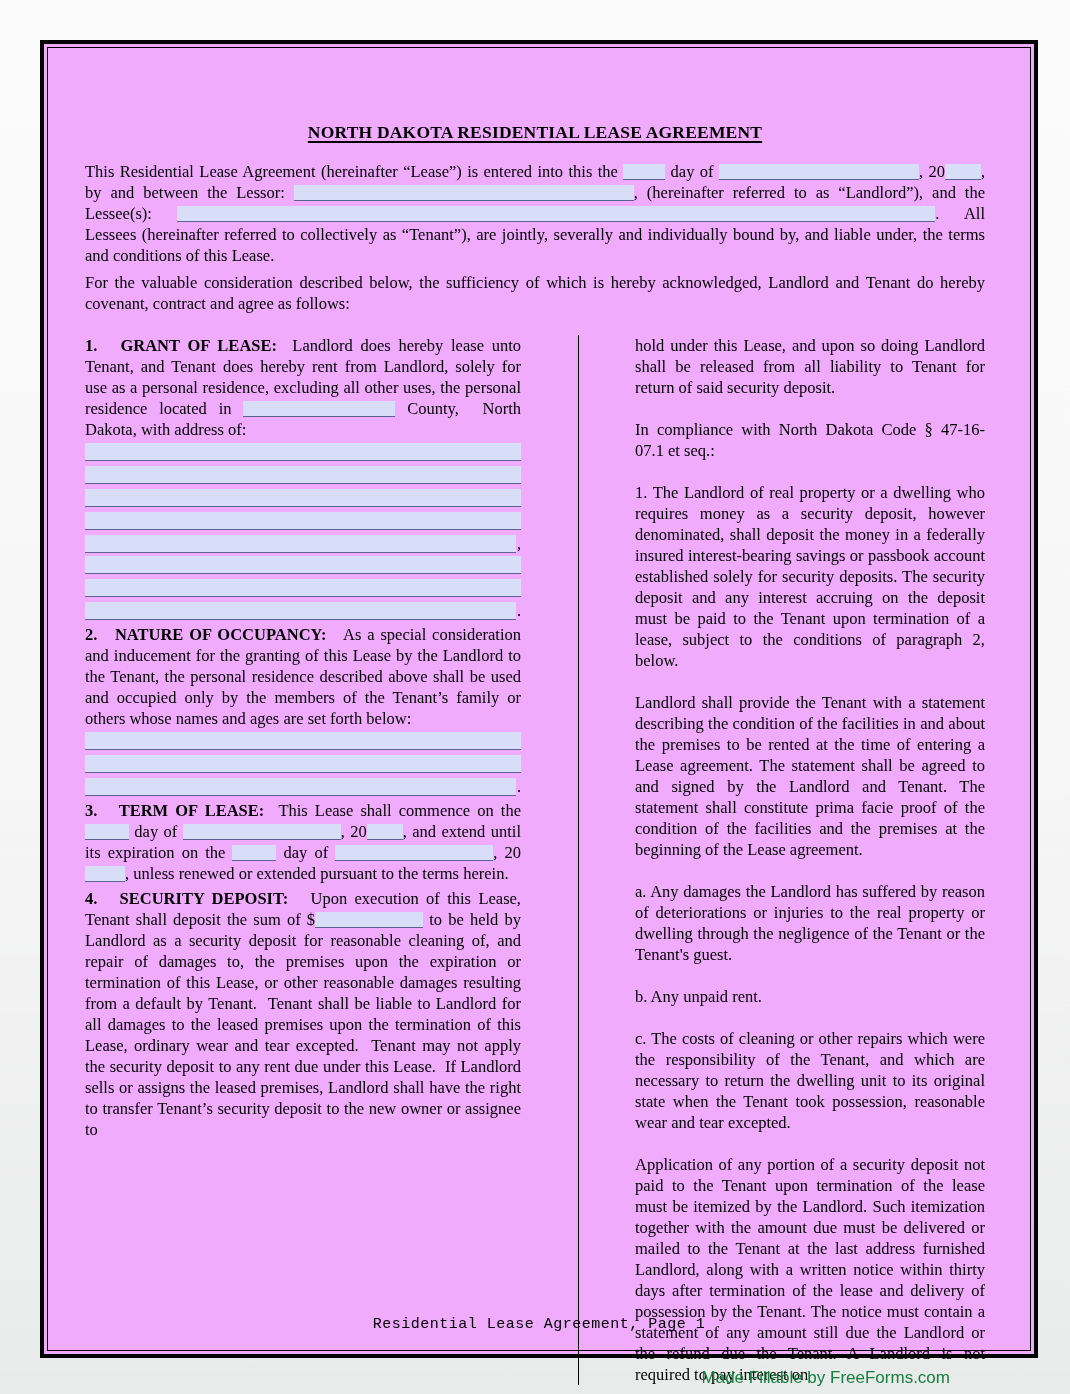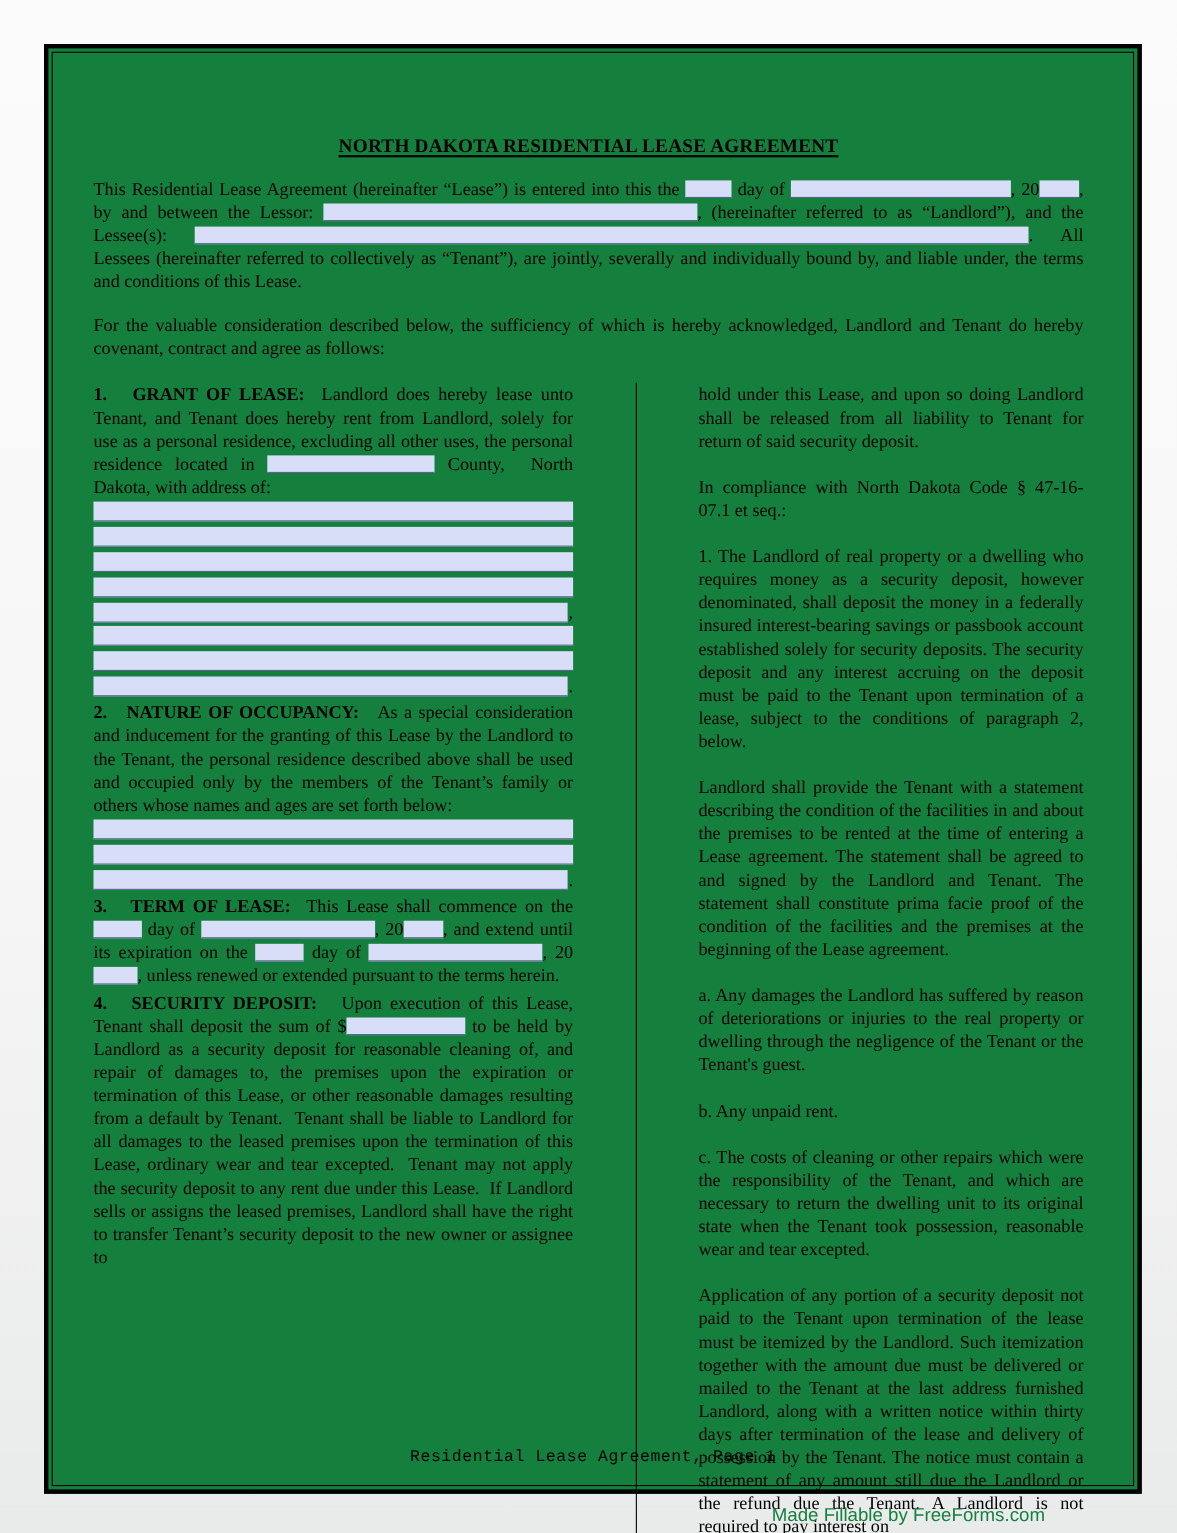"NORTH DAKOTA RESIDENTIAL LEASE AGREEMENT" .page { background: #15803d -> #f0abfc }
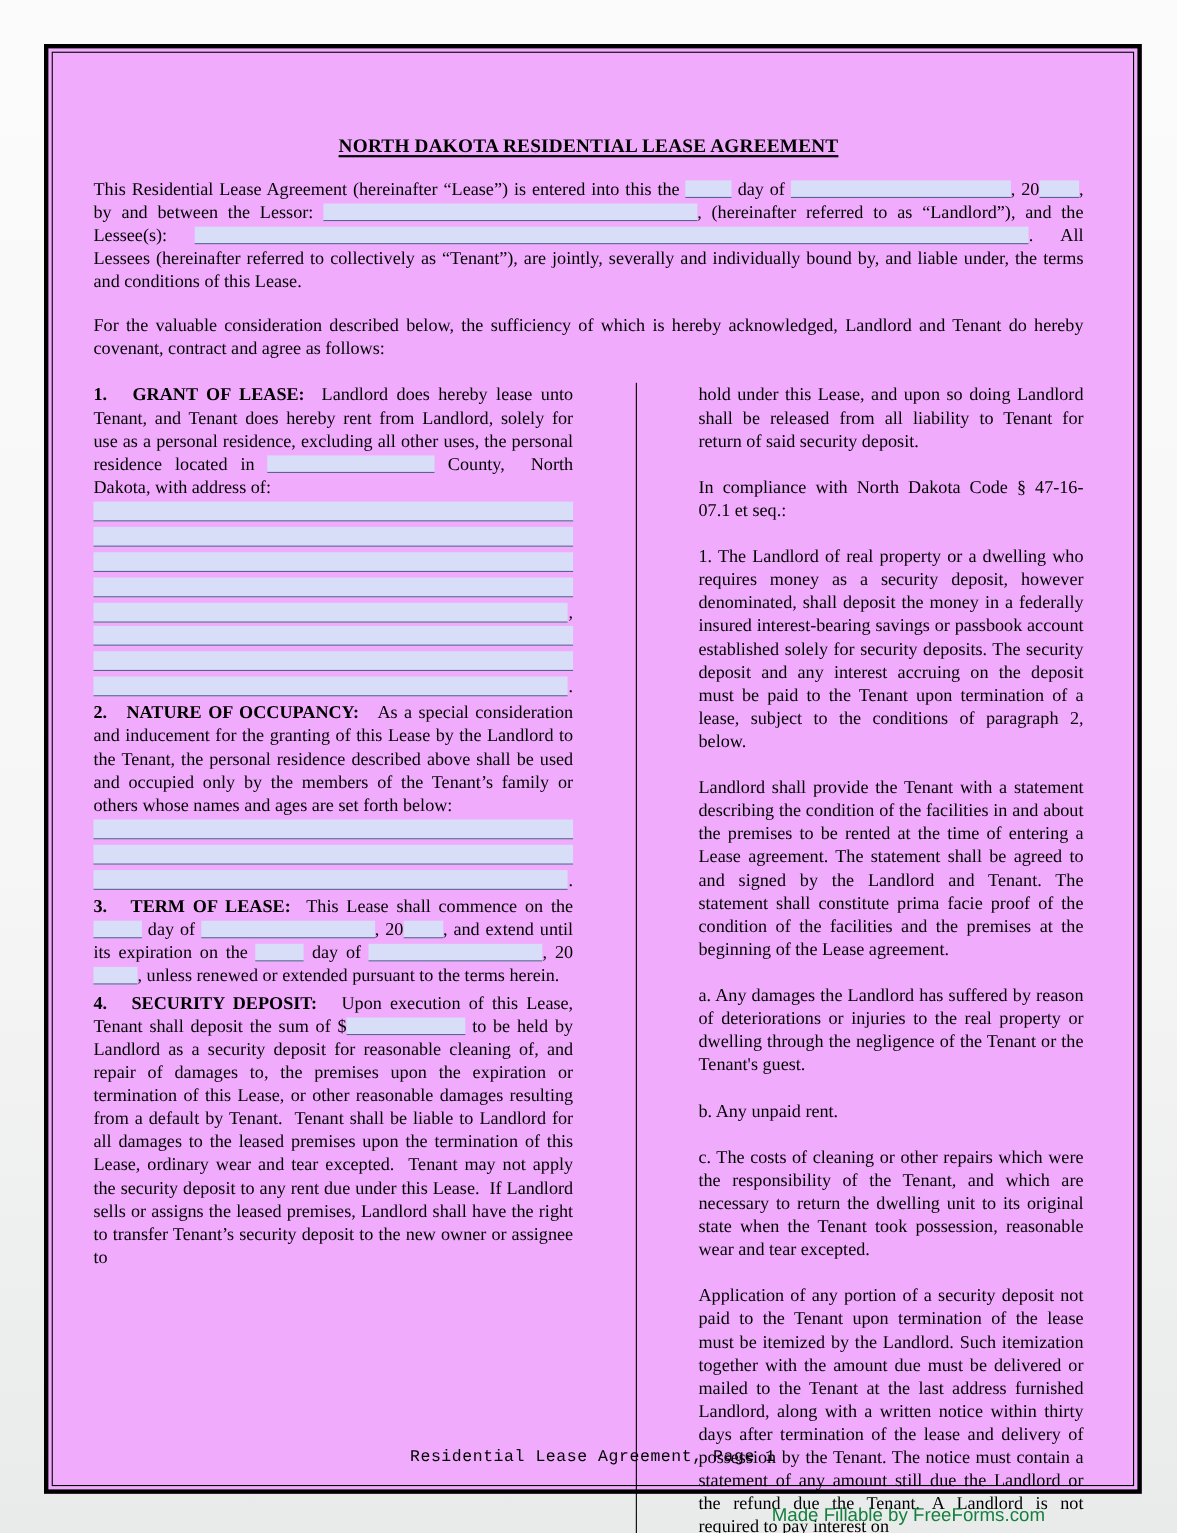"For the valuable consideration described" .p2 { margin-top: 19px -> 6px }
